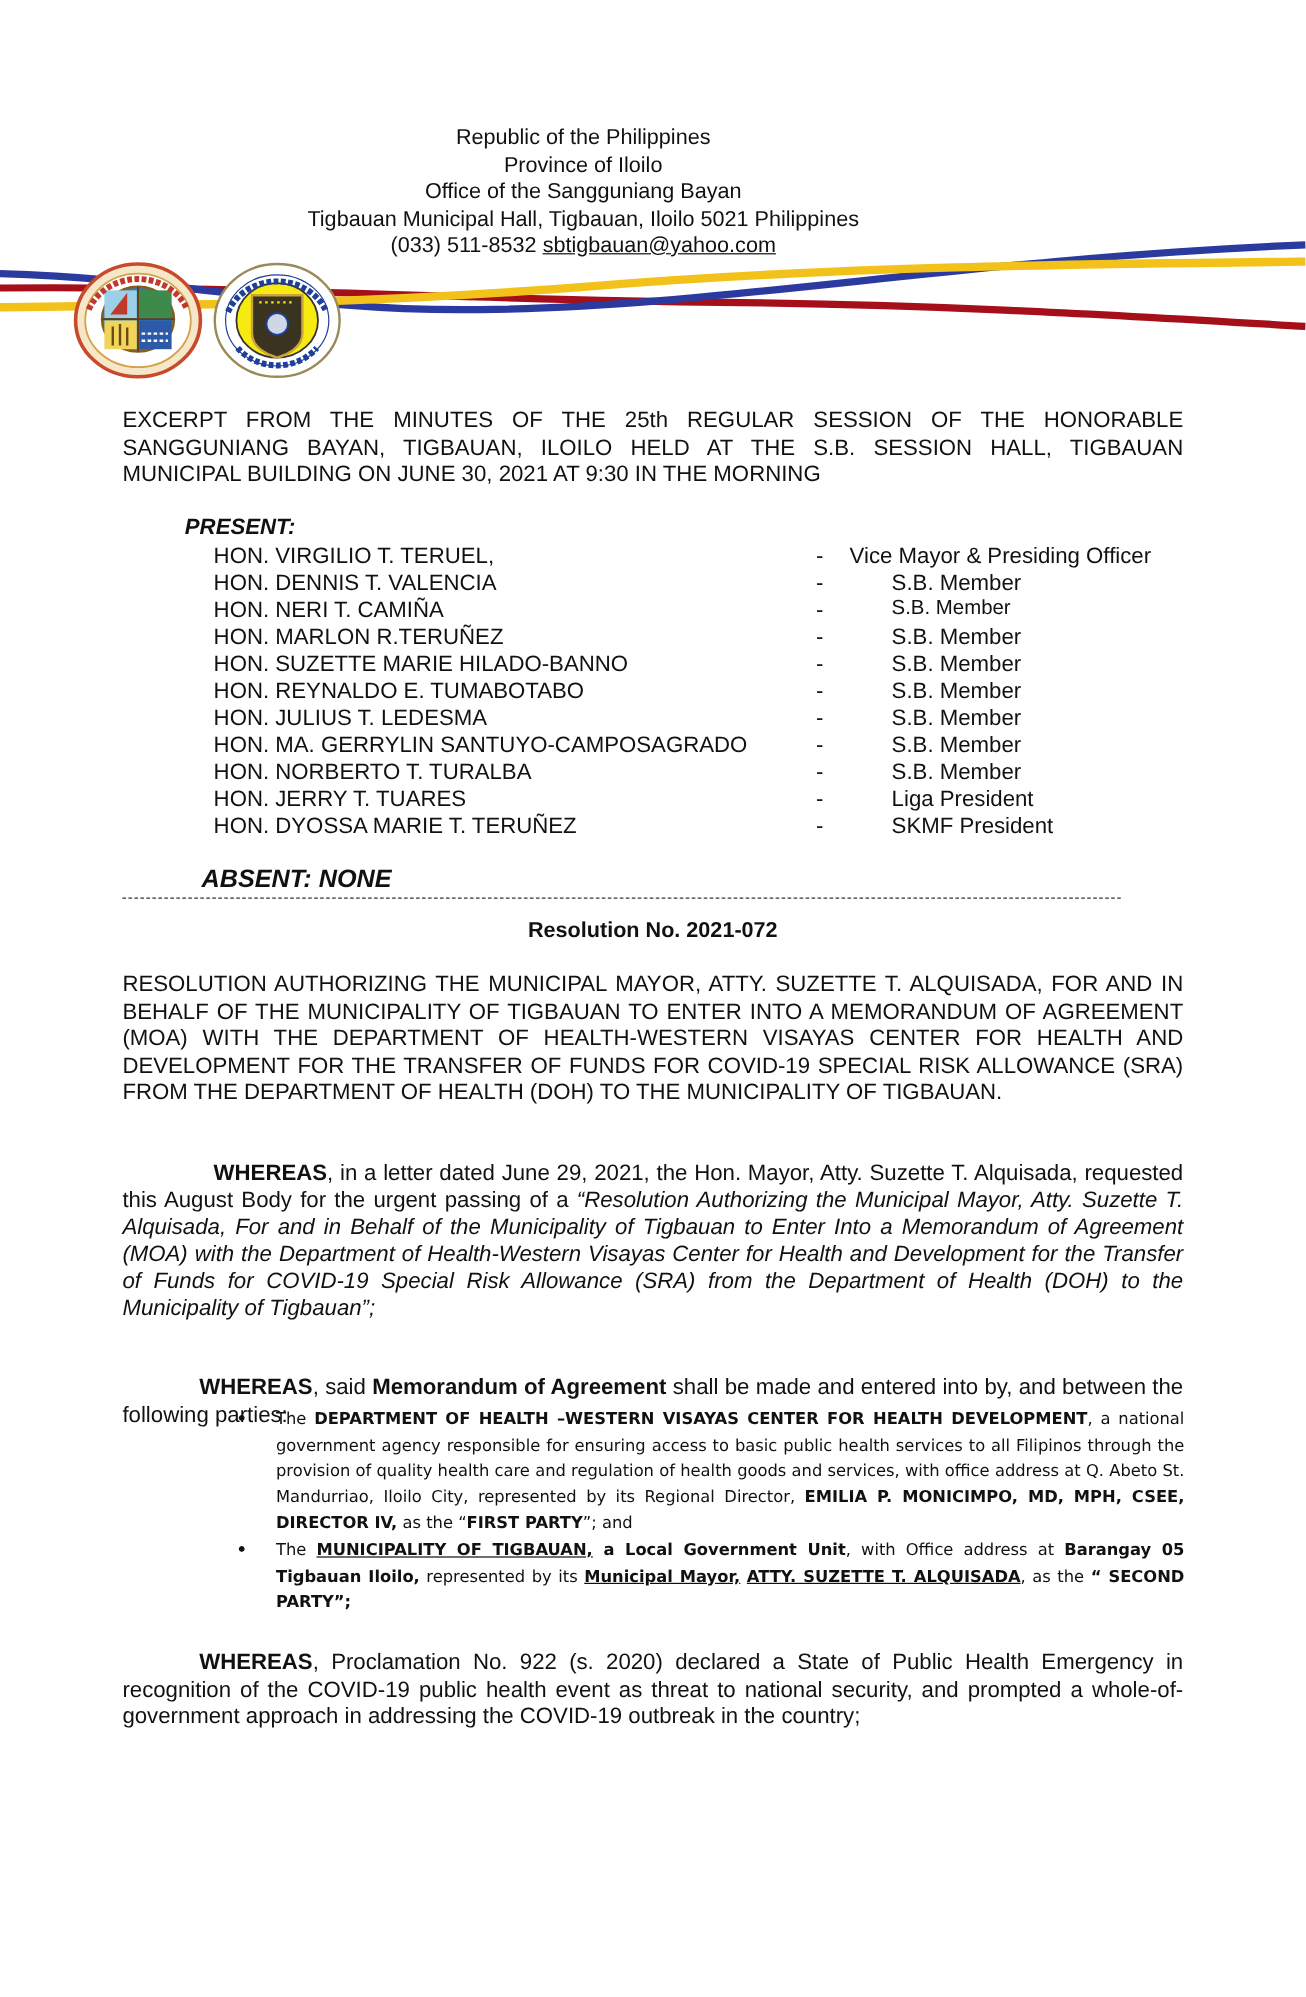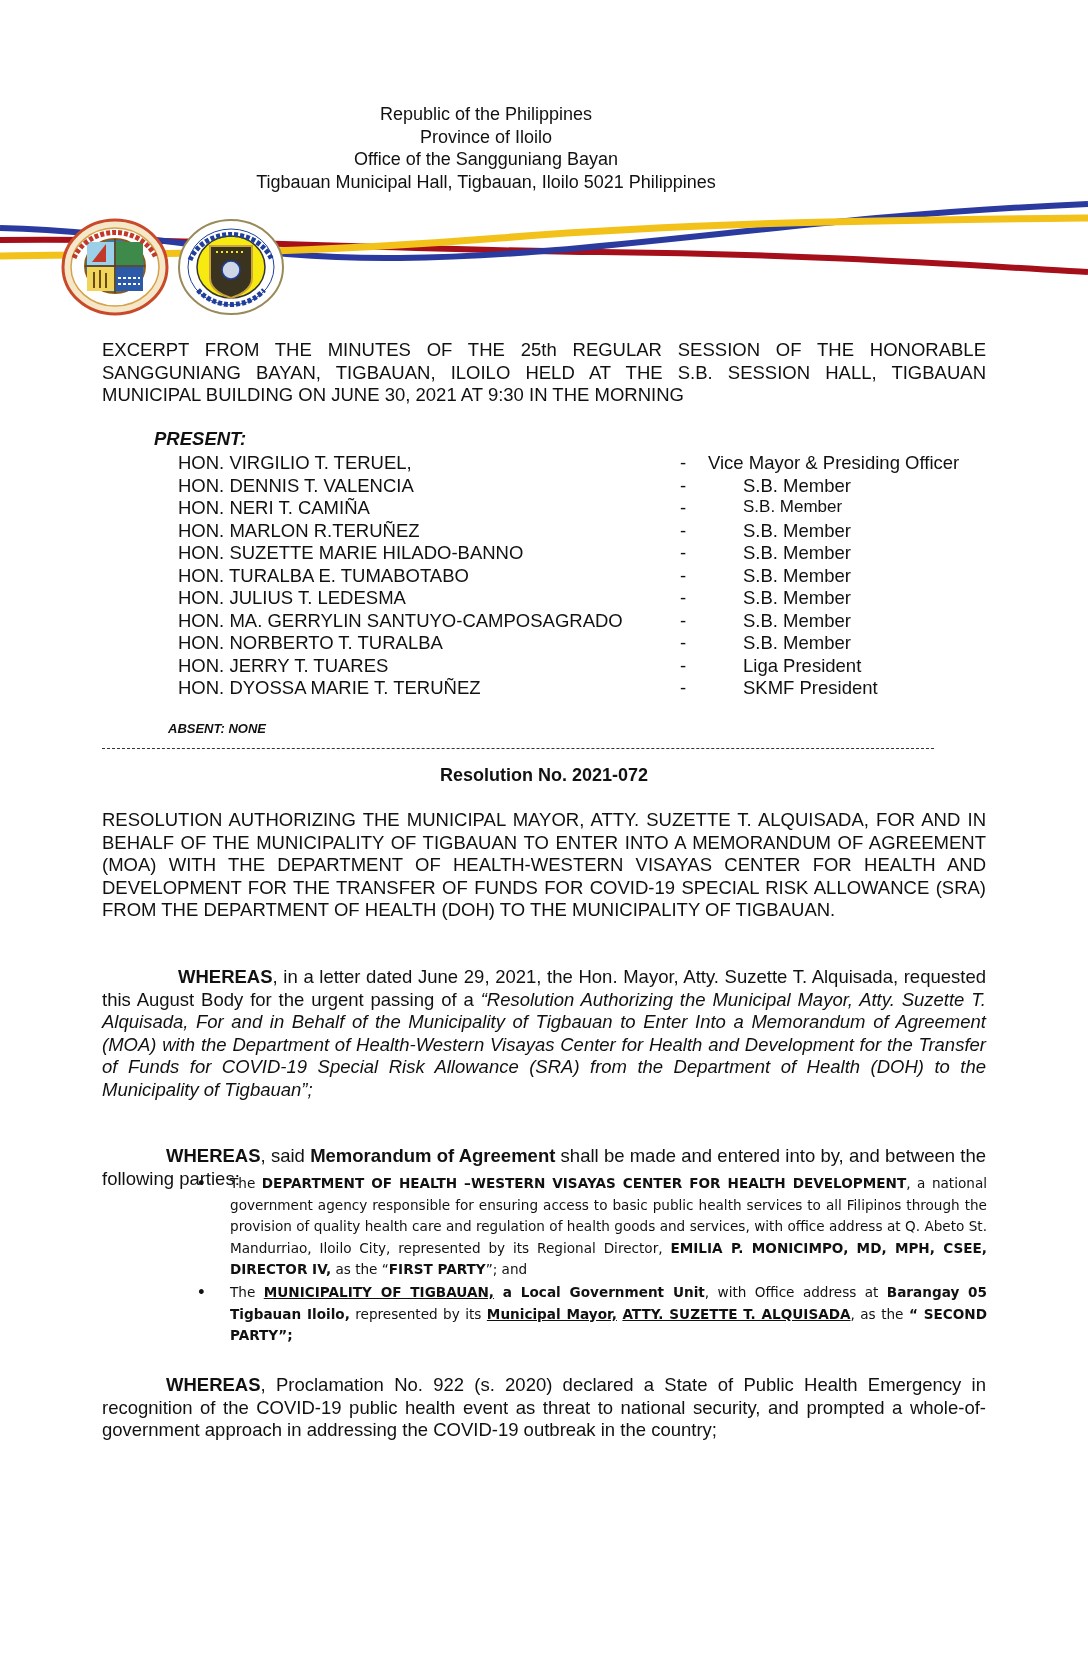"(033) 511-8532 sbtigbauan@yahoo.com" span.line { html: none -> <span> <span>(033) 511-8532</span> <span>sbtigbauan@yahoo.com</span> </span> }
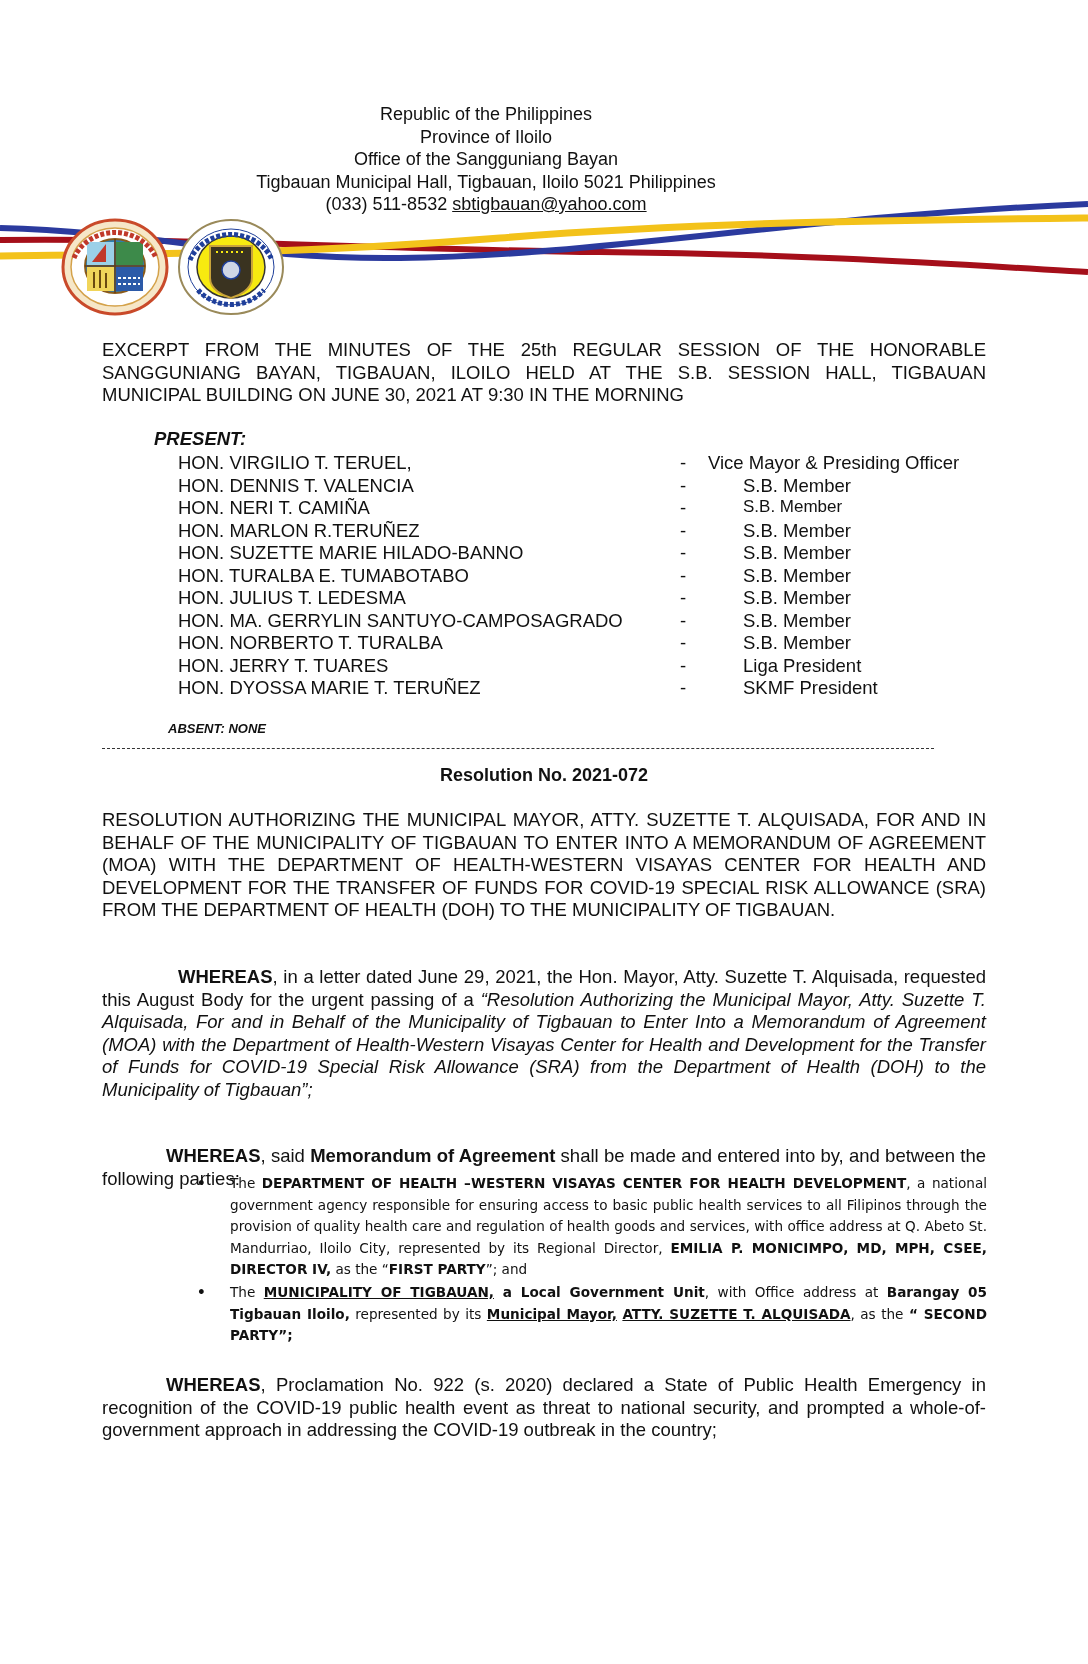"HON. TURALBA E. TUMABOTABO" span.name { text: TURALBA -> REYNALDO }
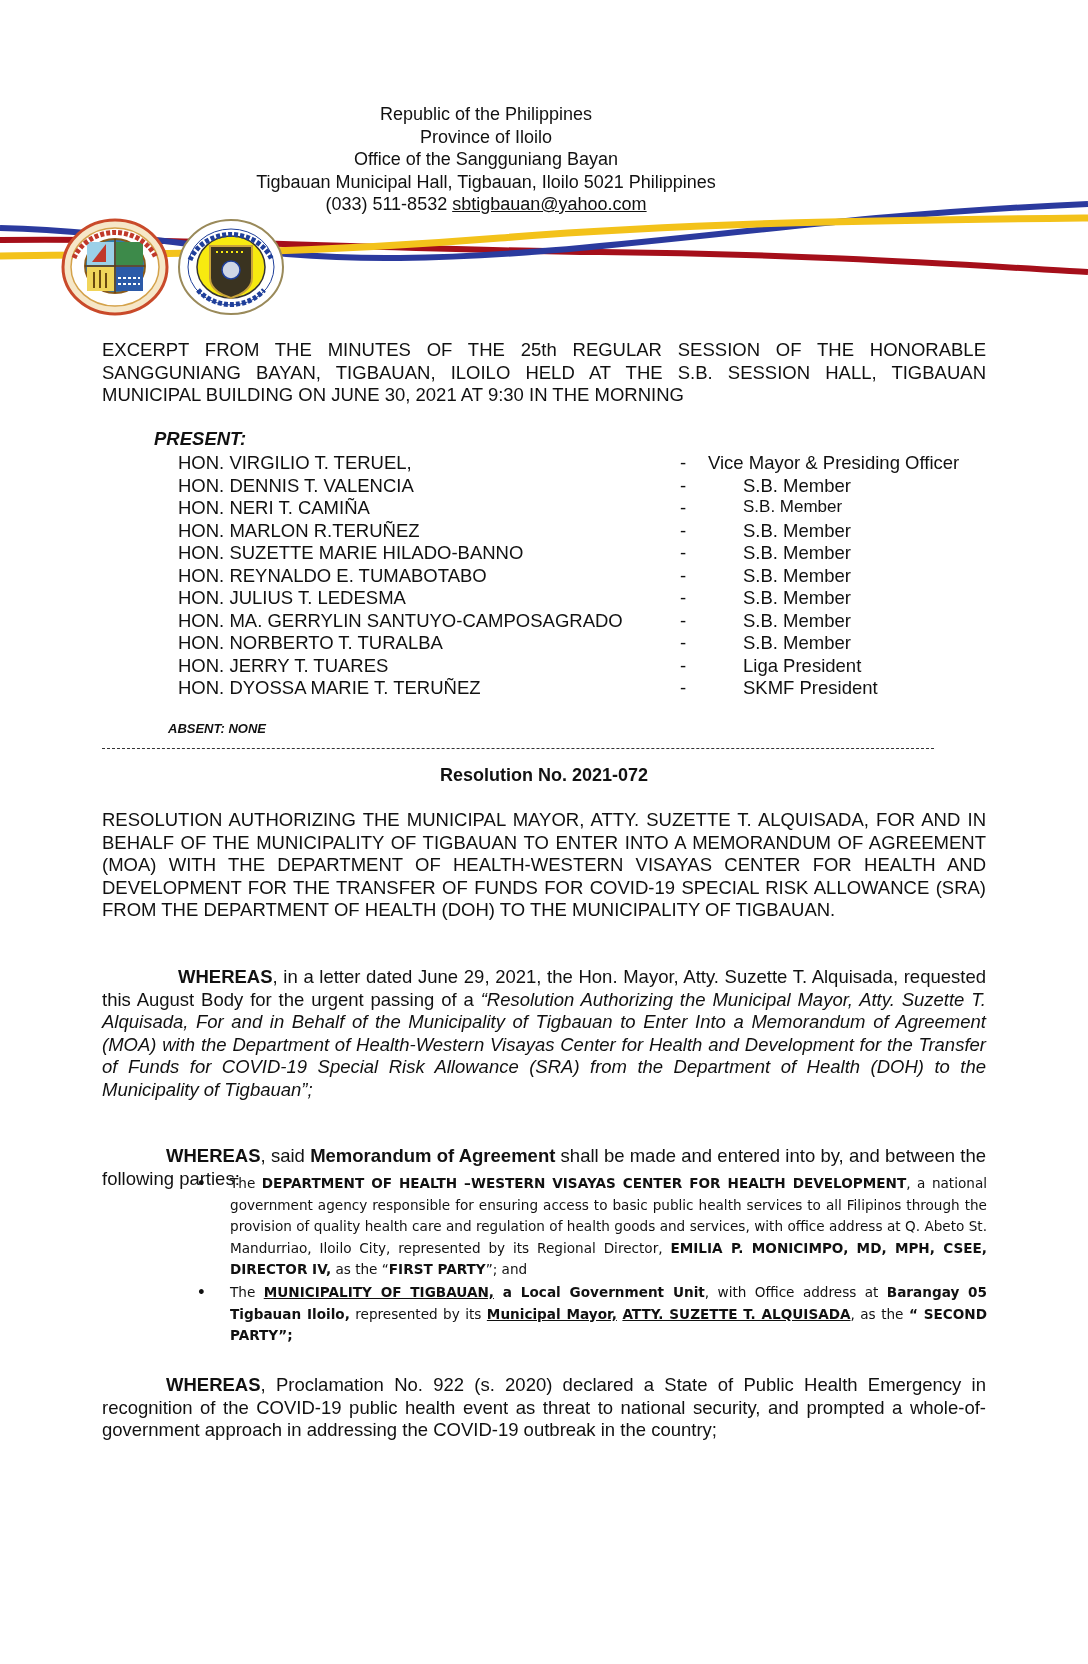"ABSENT: NONE" .absent { font-size: 13px -> 21px }
